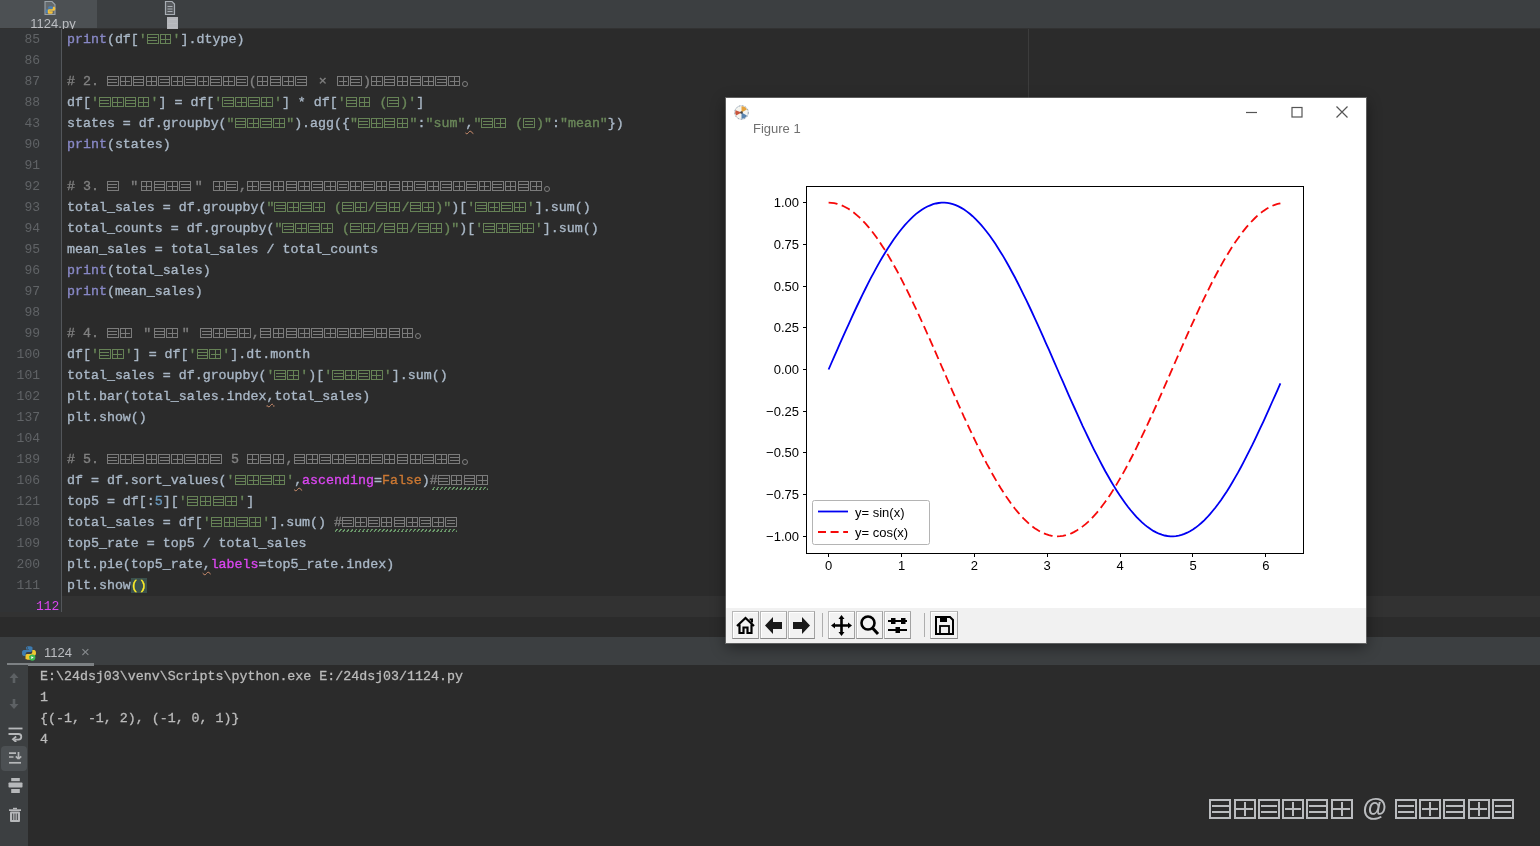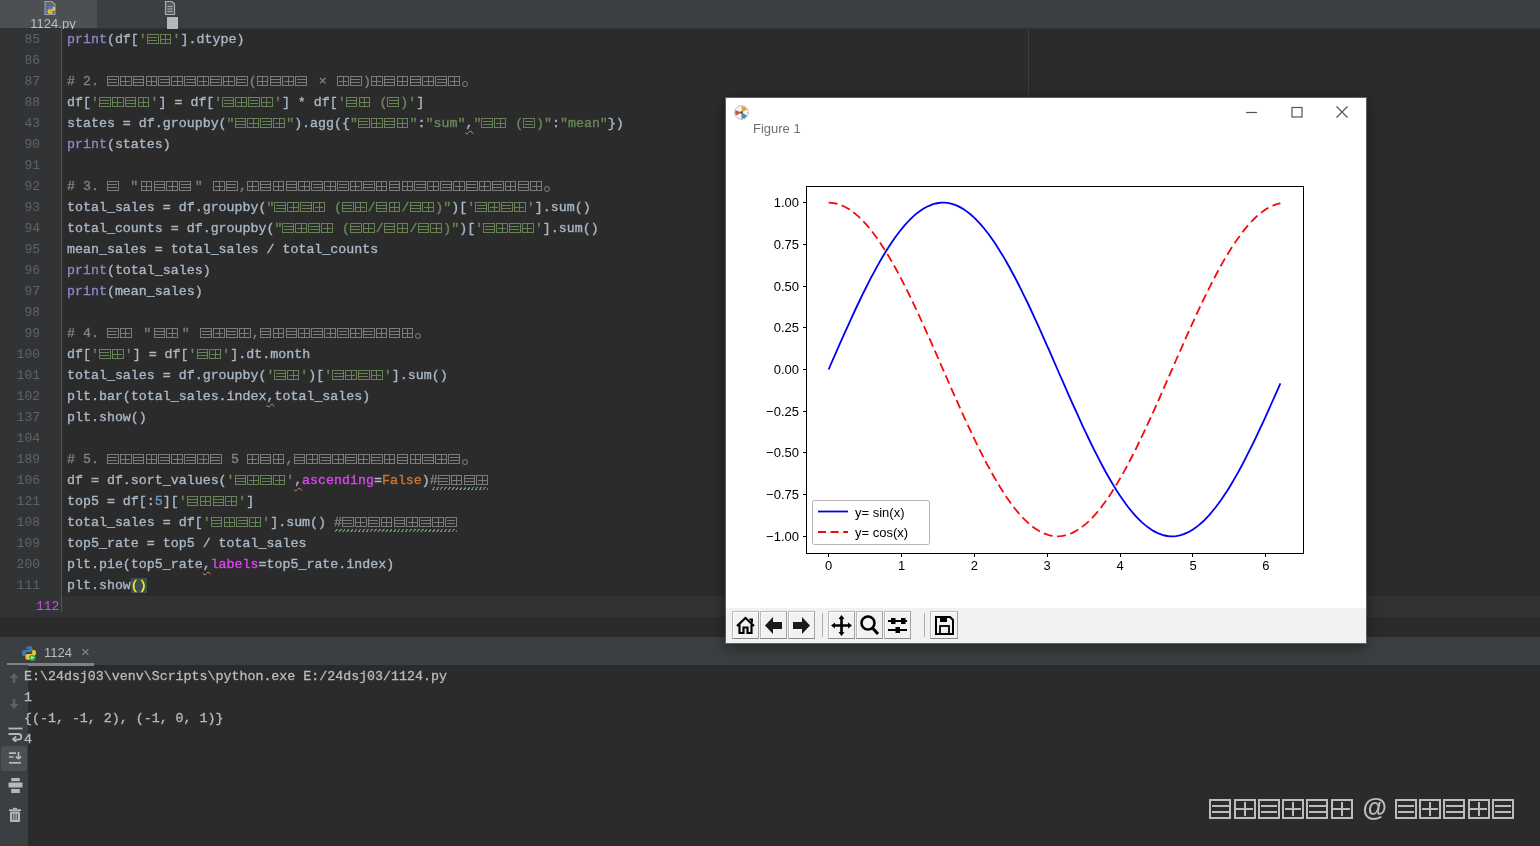"E:\24dsj03\venv\Scripts\python.exe" #conout { left: 24px -> 40px }
